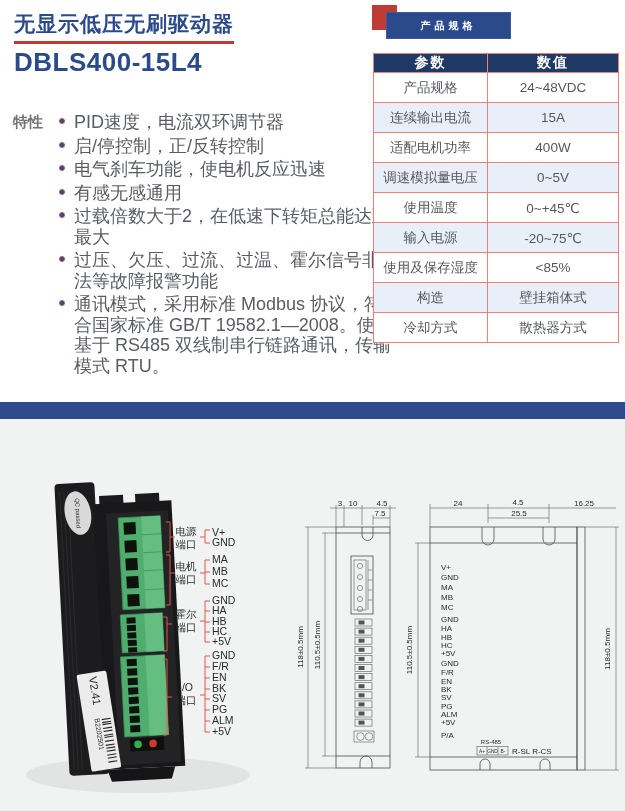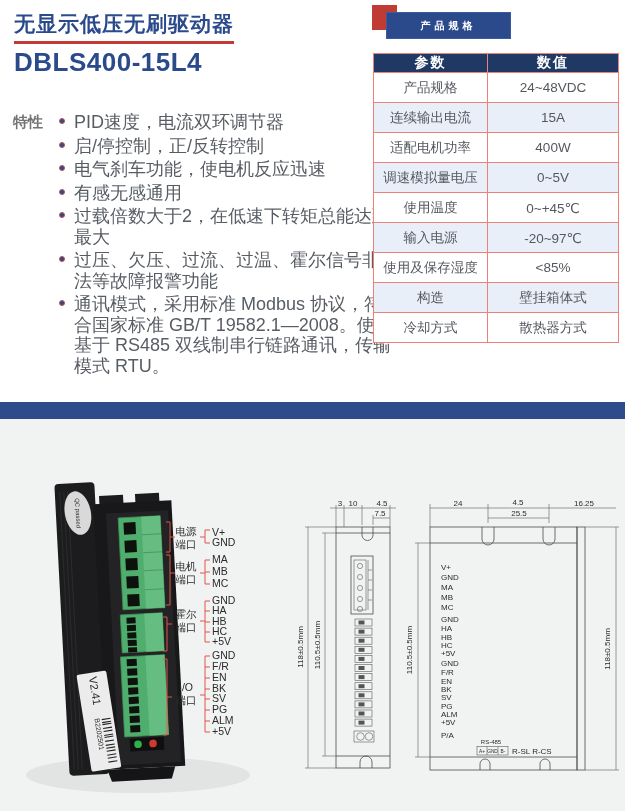"-20~97℃" td { text: 97 -> 75 }
